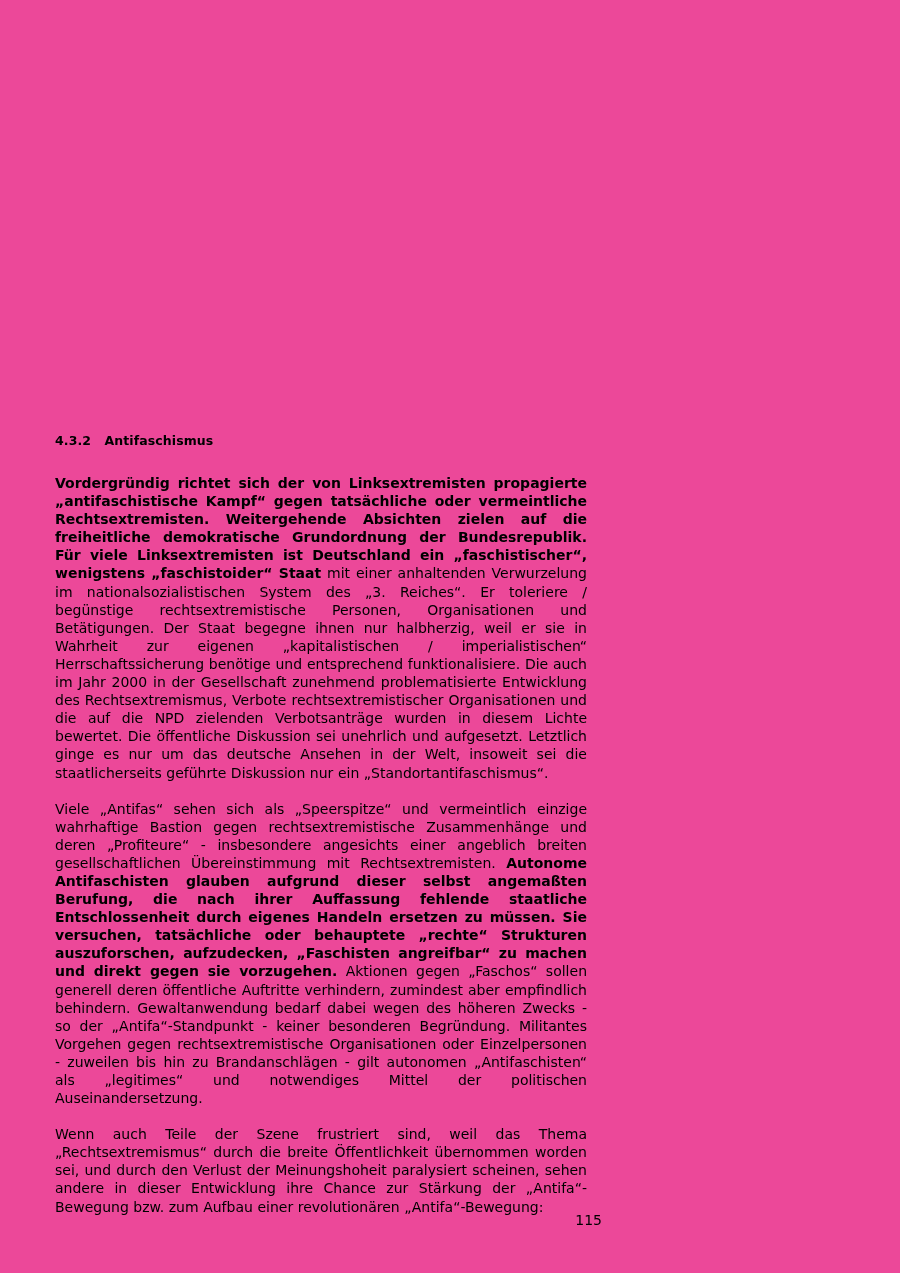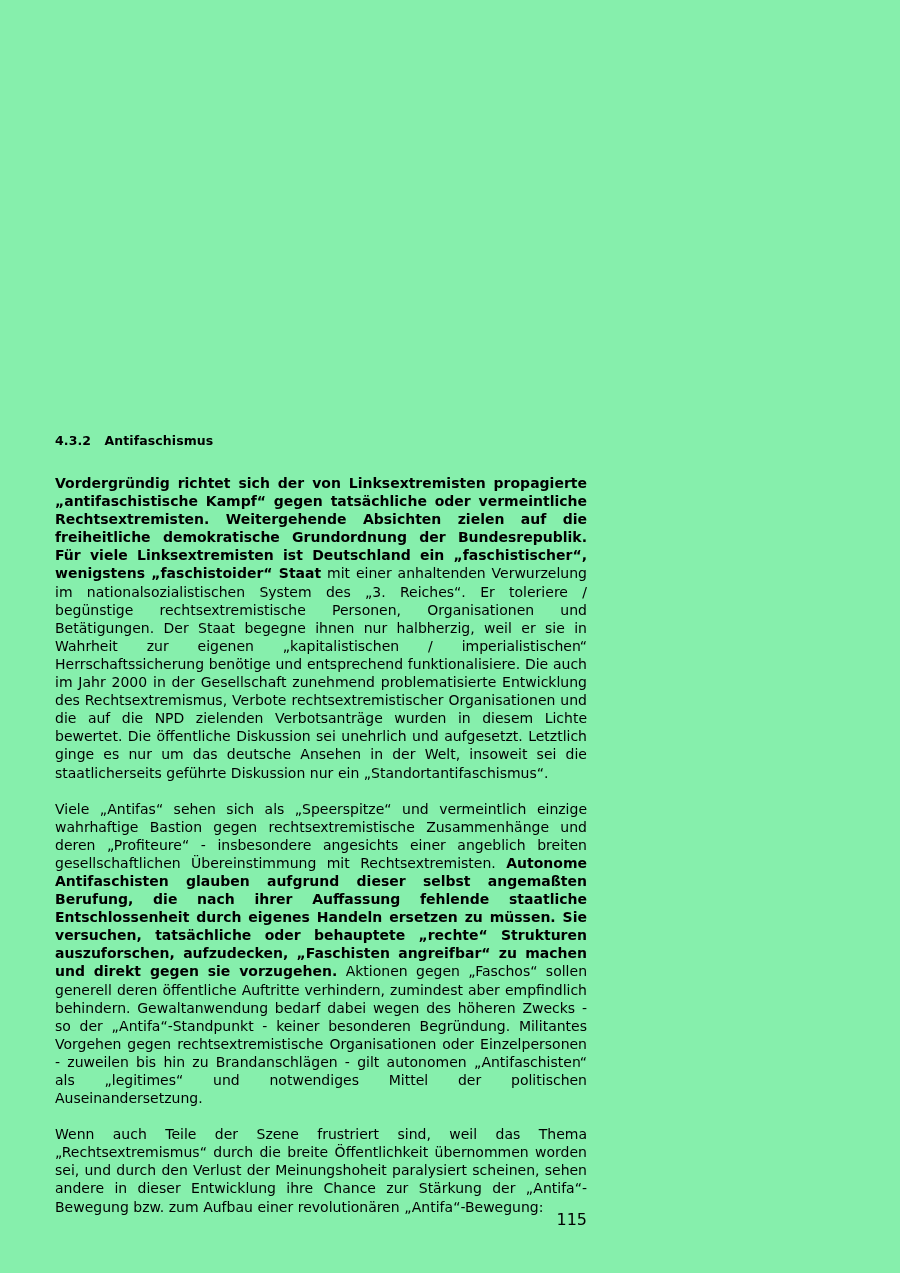"4.3.2 Antifaschismus" .page { background: #86efac -> #ec4899 }
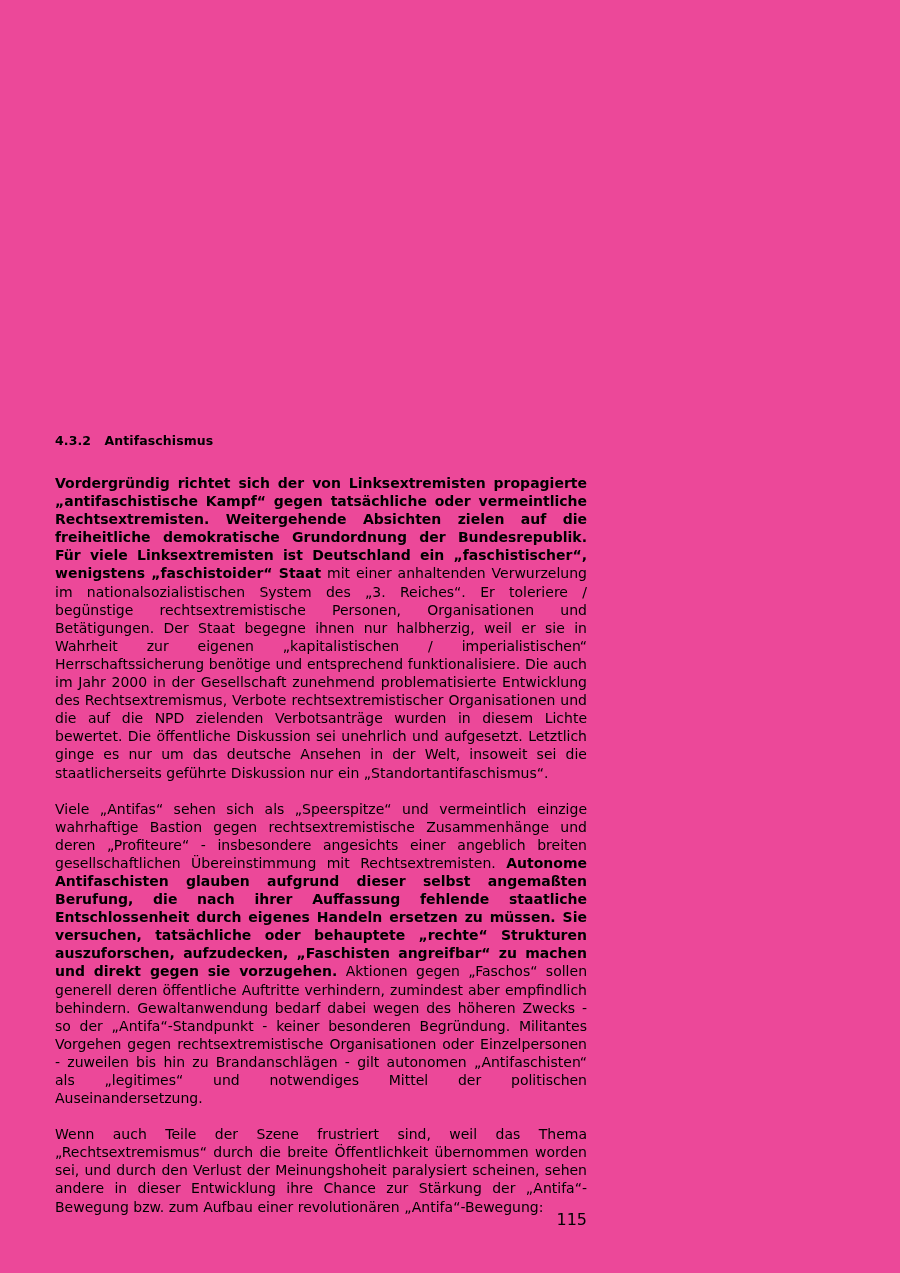"115" .folio { font-size: 16px -> 14px; left: 0 -> 15px }
